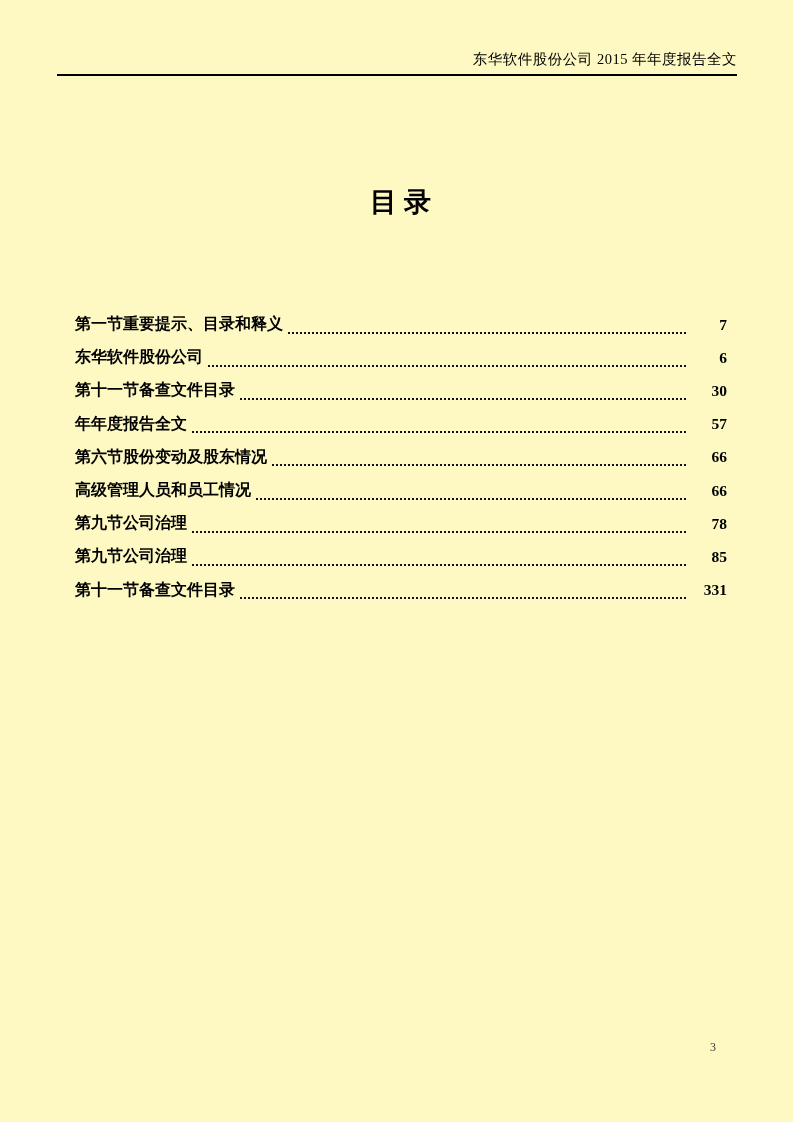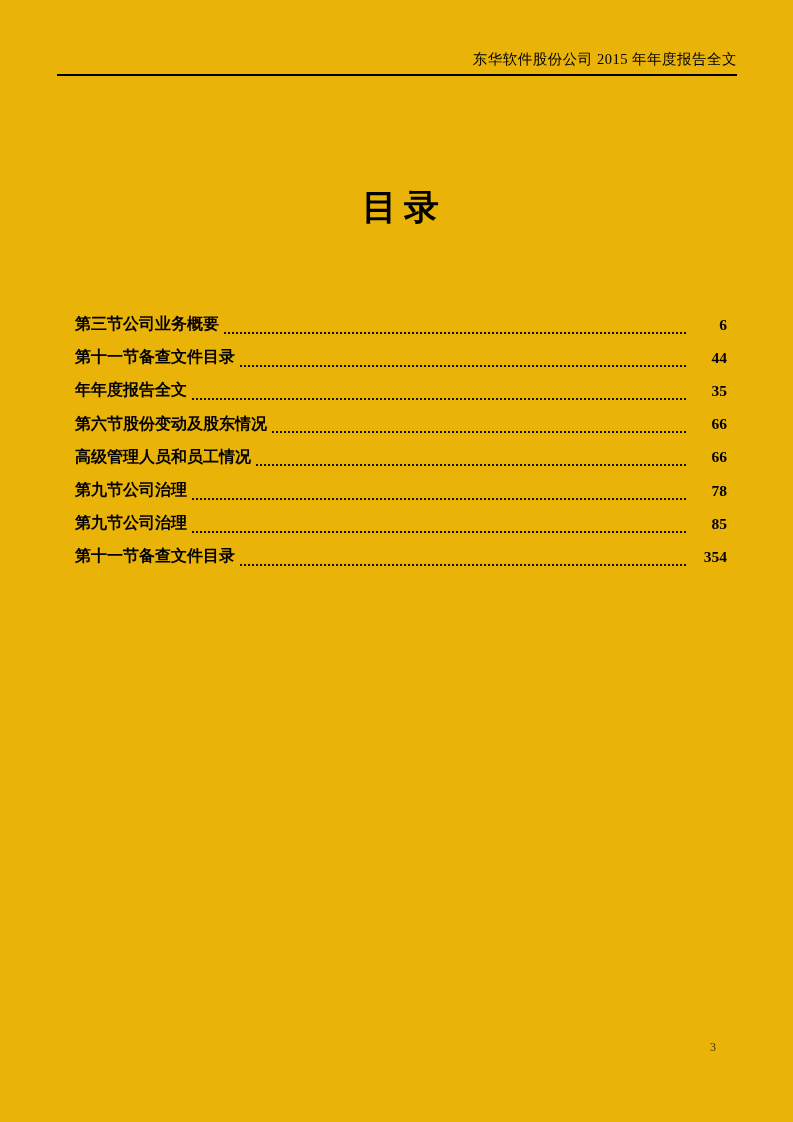"东华软件股份公司 2015 年年度报告全文" .page { background: #eab308 -> #fef9c3 }
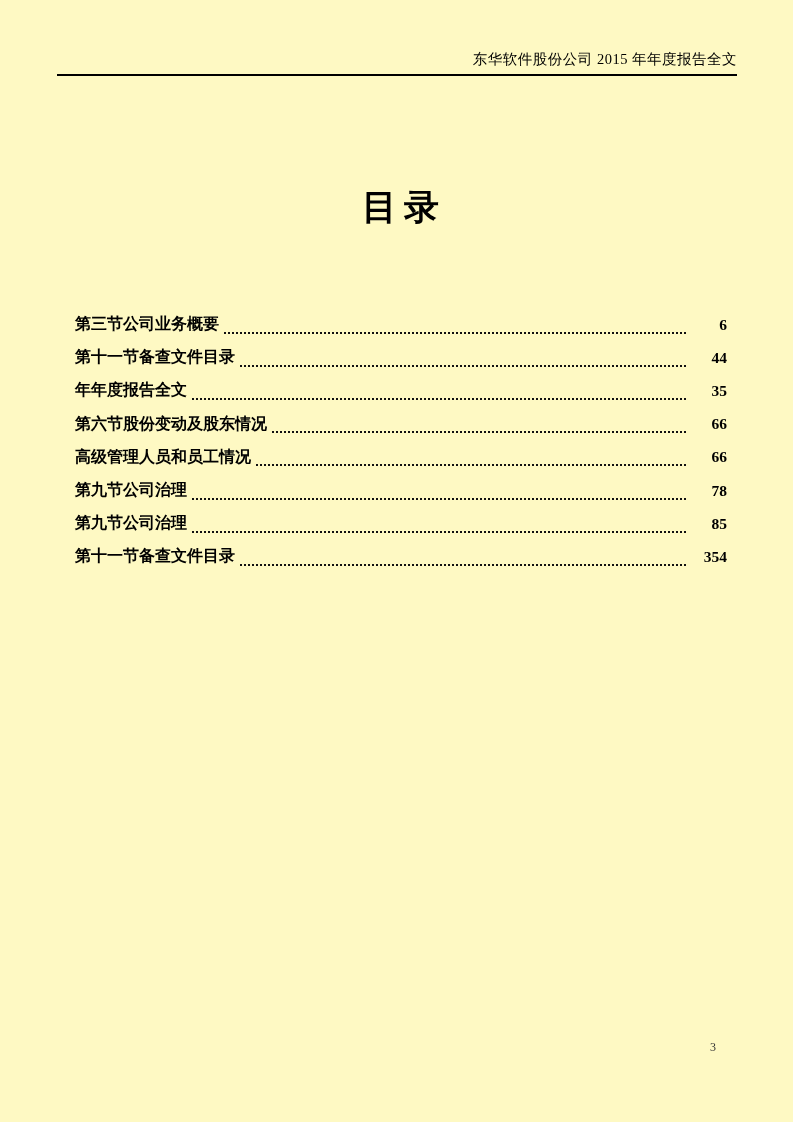"目录" .doc-title { font-size: 35px -> 27px }
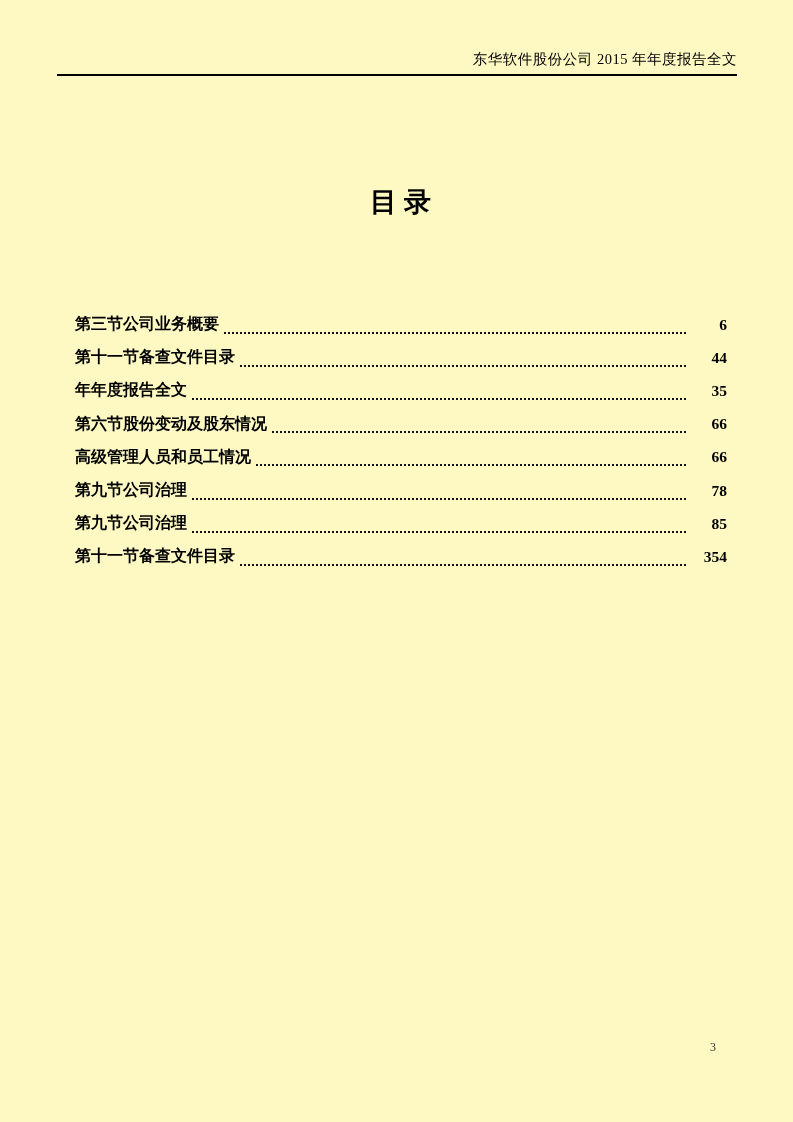"第一节重要提示、目录和释义" div.toc-row { html: none -> <div> <span>第一节重要提示、目录和释义</span> <span></span> <span>7</span> </div> }
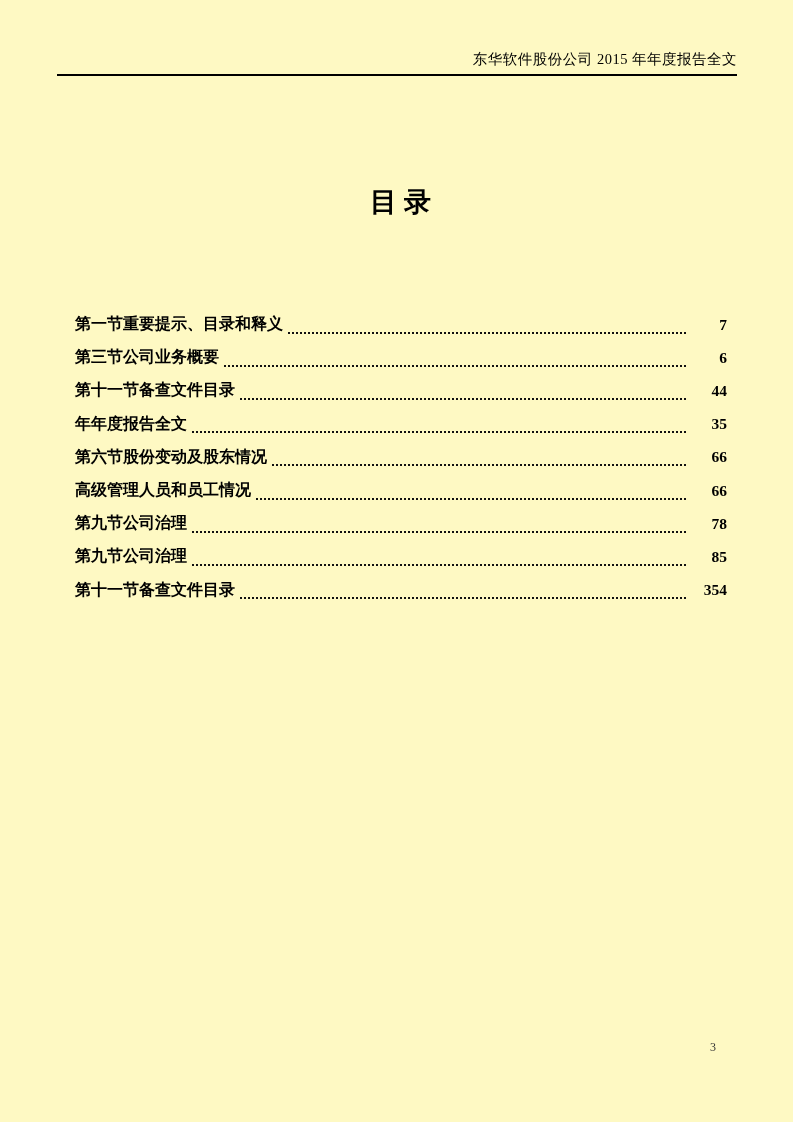"第三节公司业务概要" span.toc-title { text: 第三节公司业务概要 -> 东华软件股份公司 }
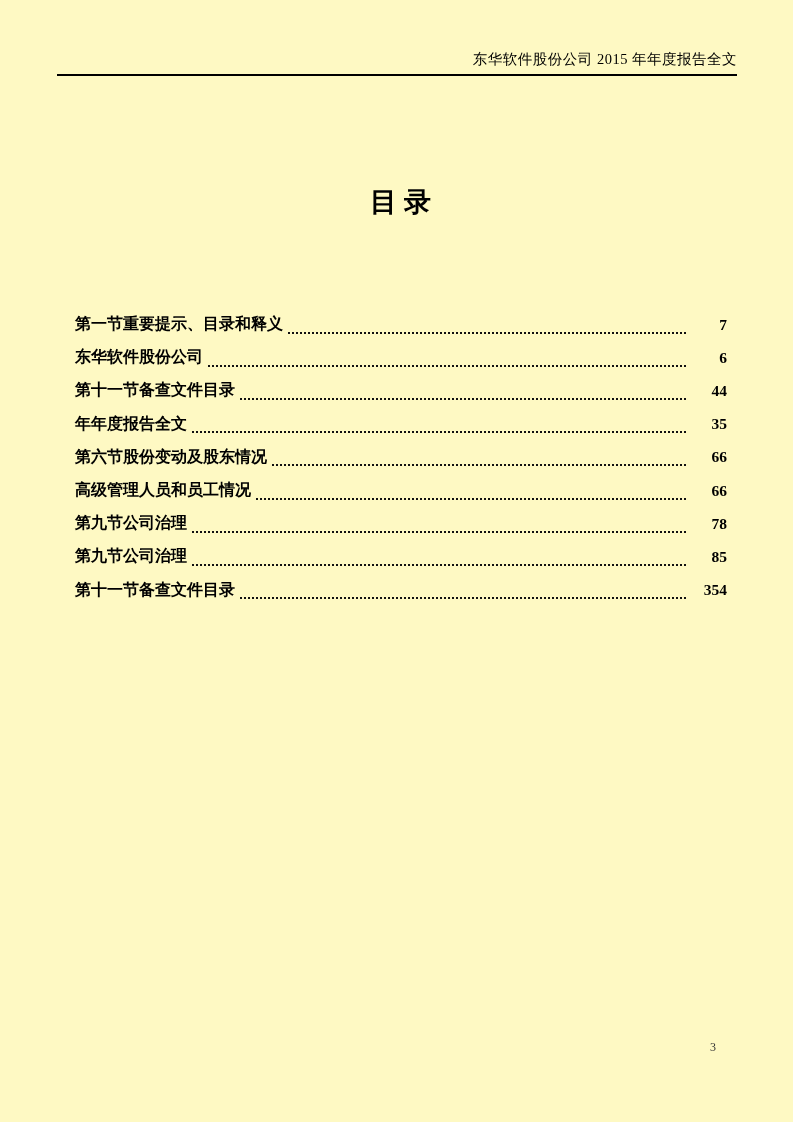"44" span.toc-page { text: 44 -> 30 }
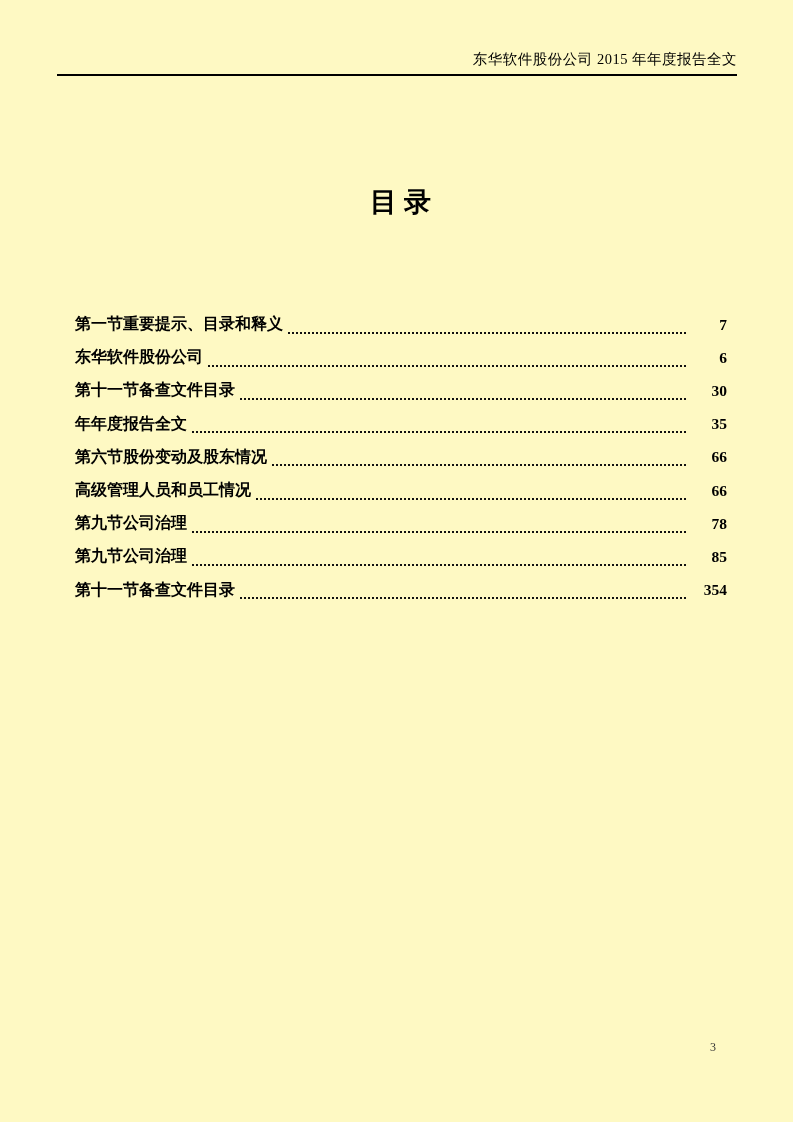"35" span.toc-page { text: 35 -> 57 }
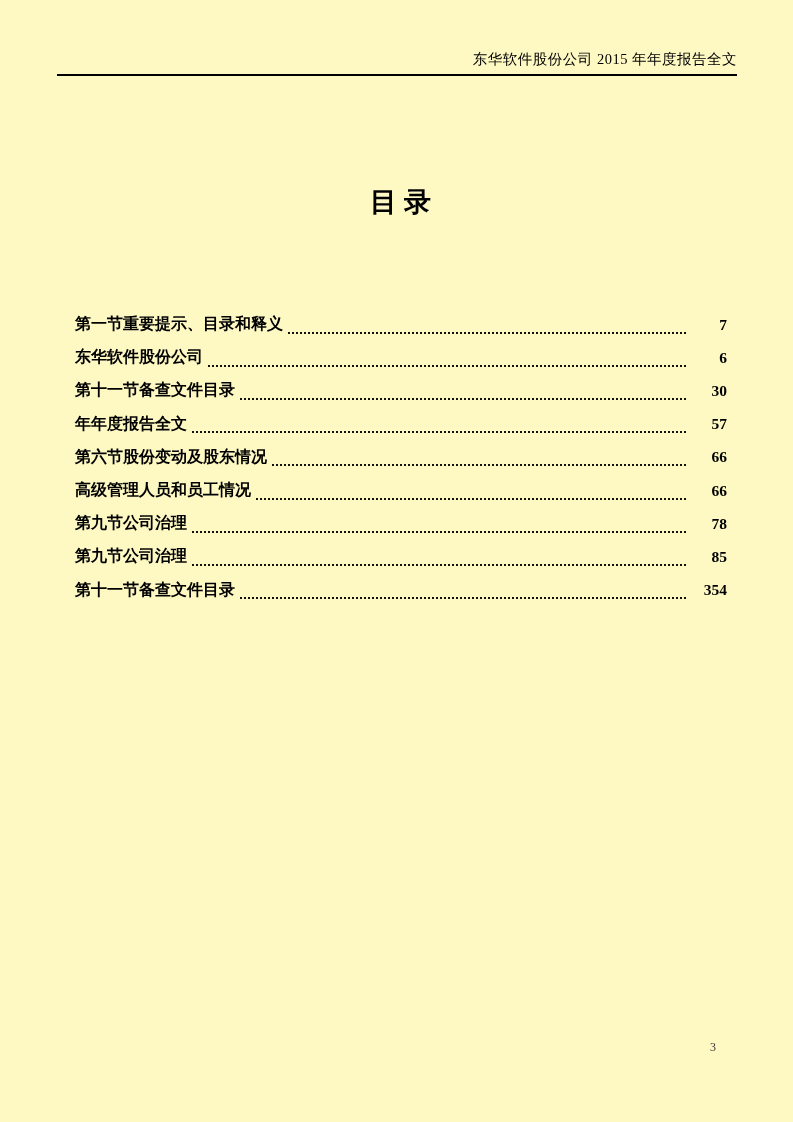"354" span.toc-page { text: 354 -> 331 }
